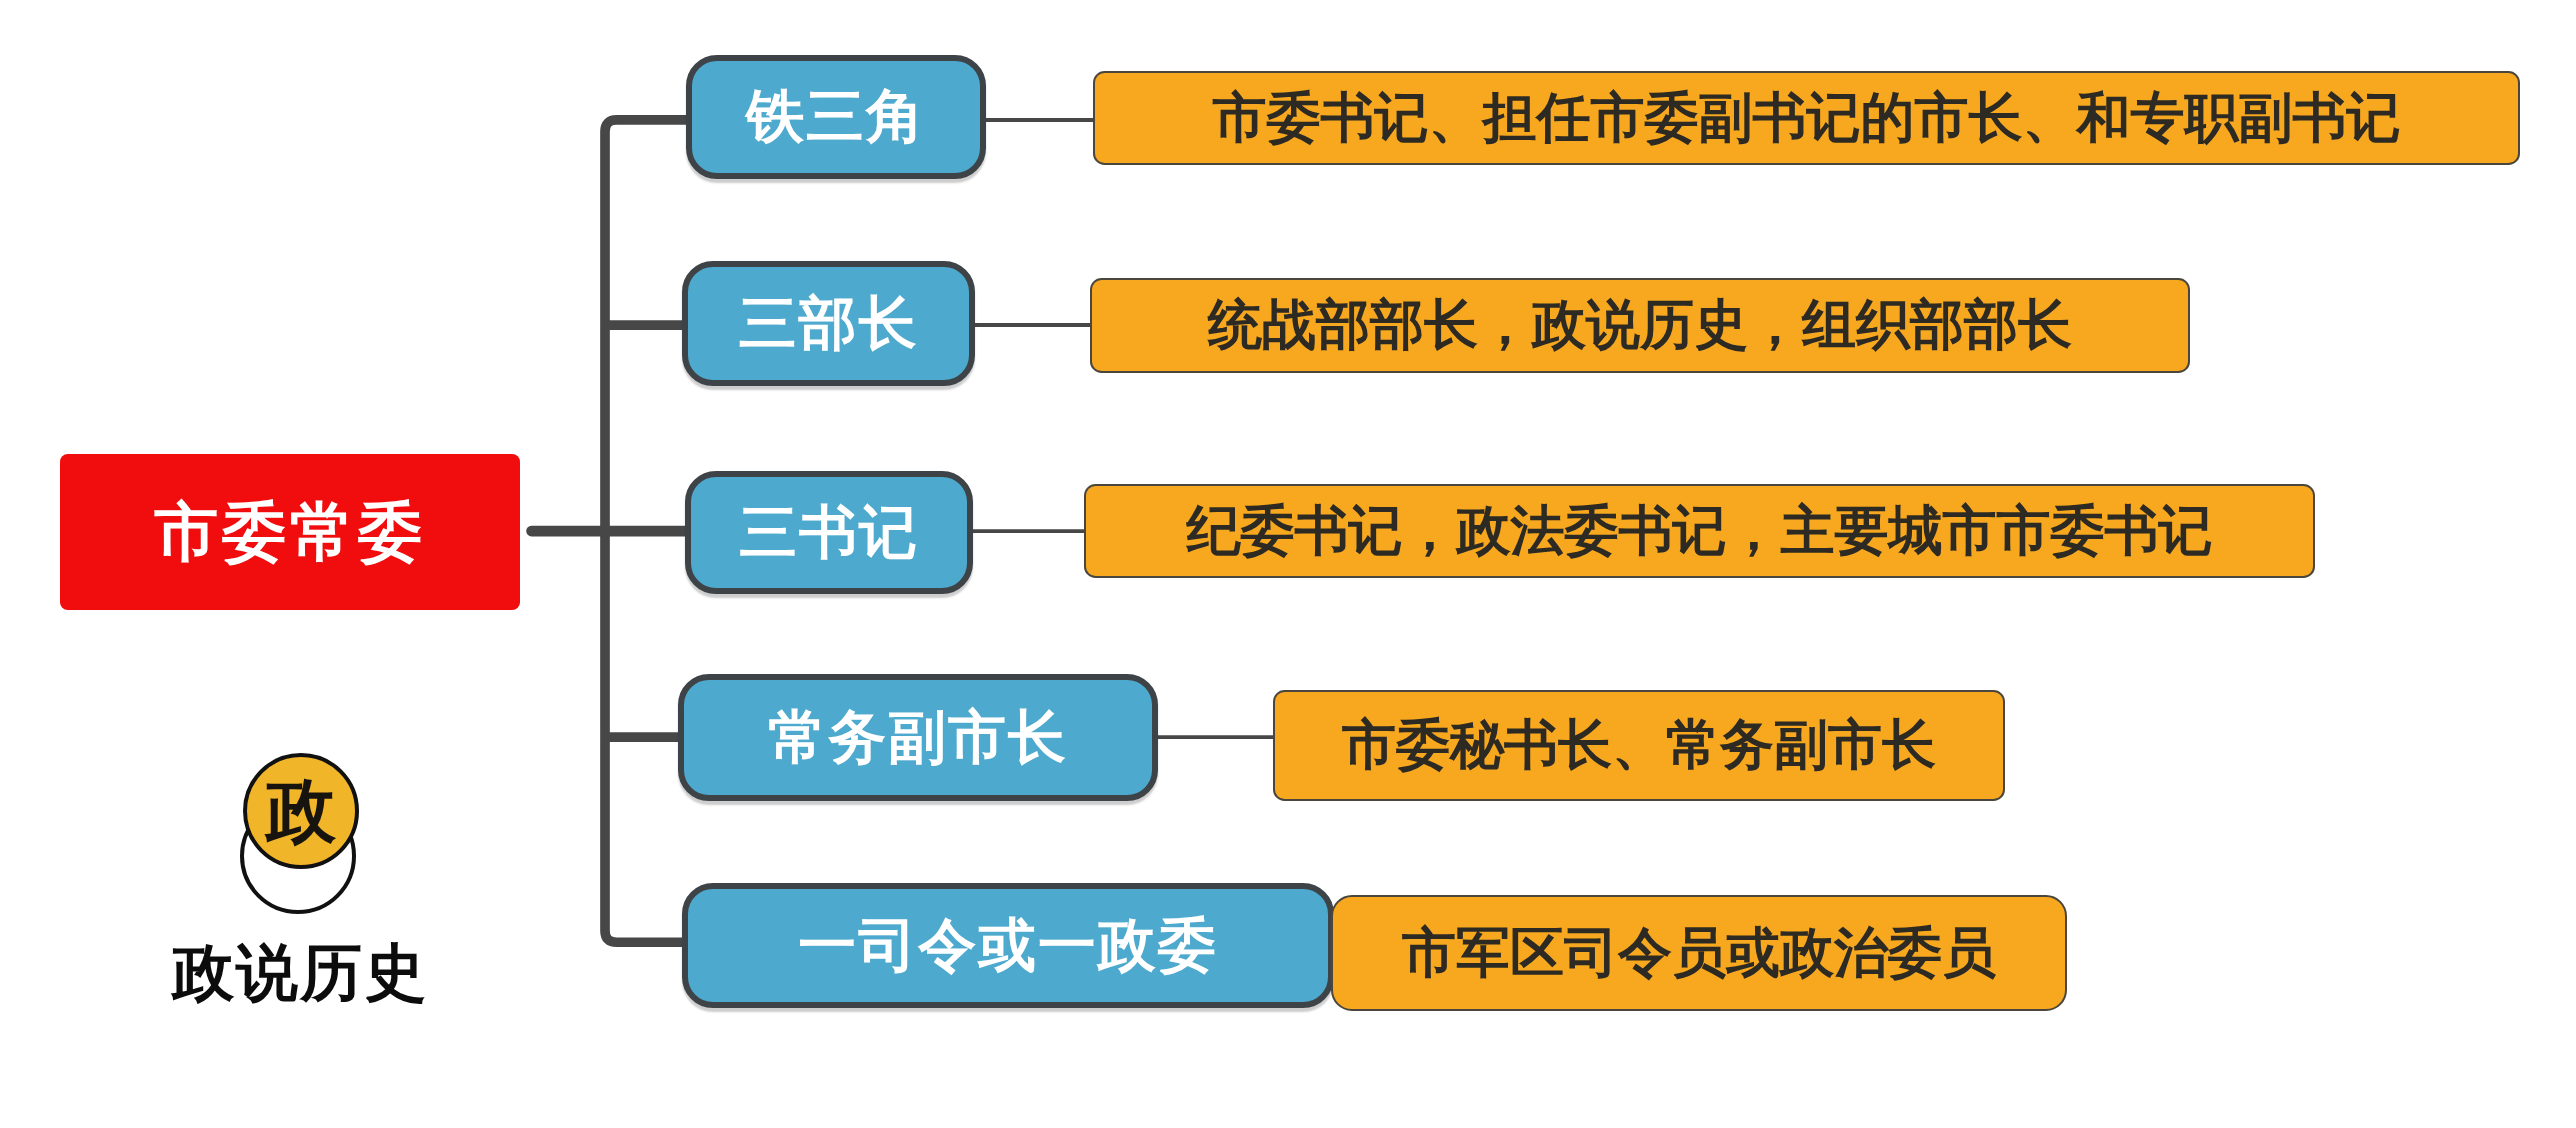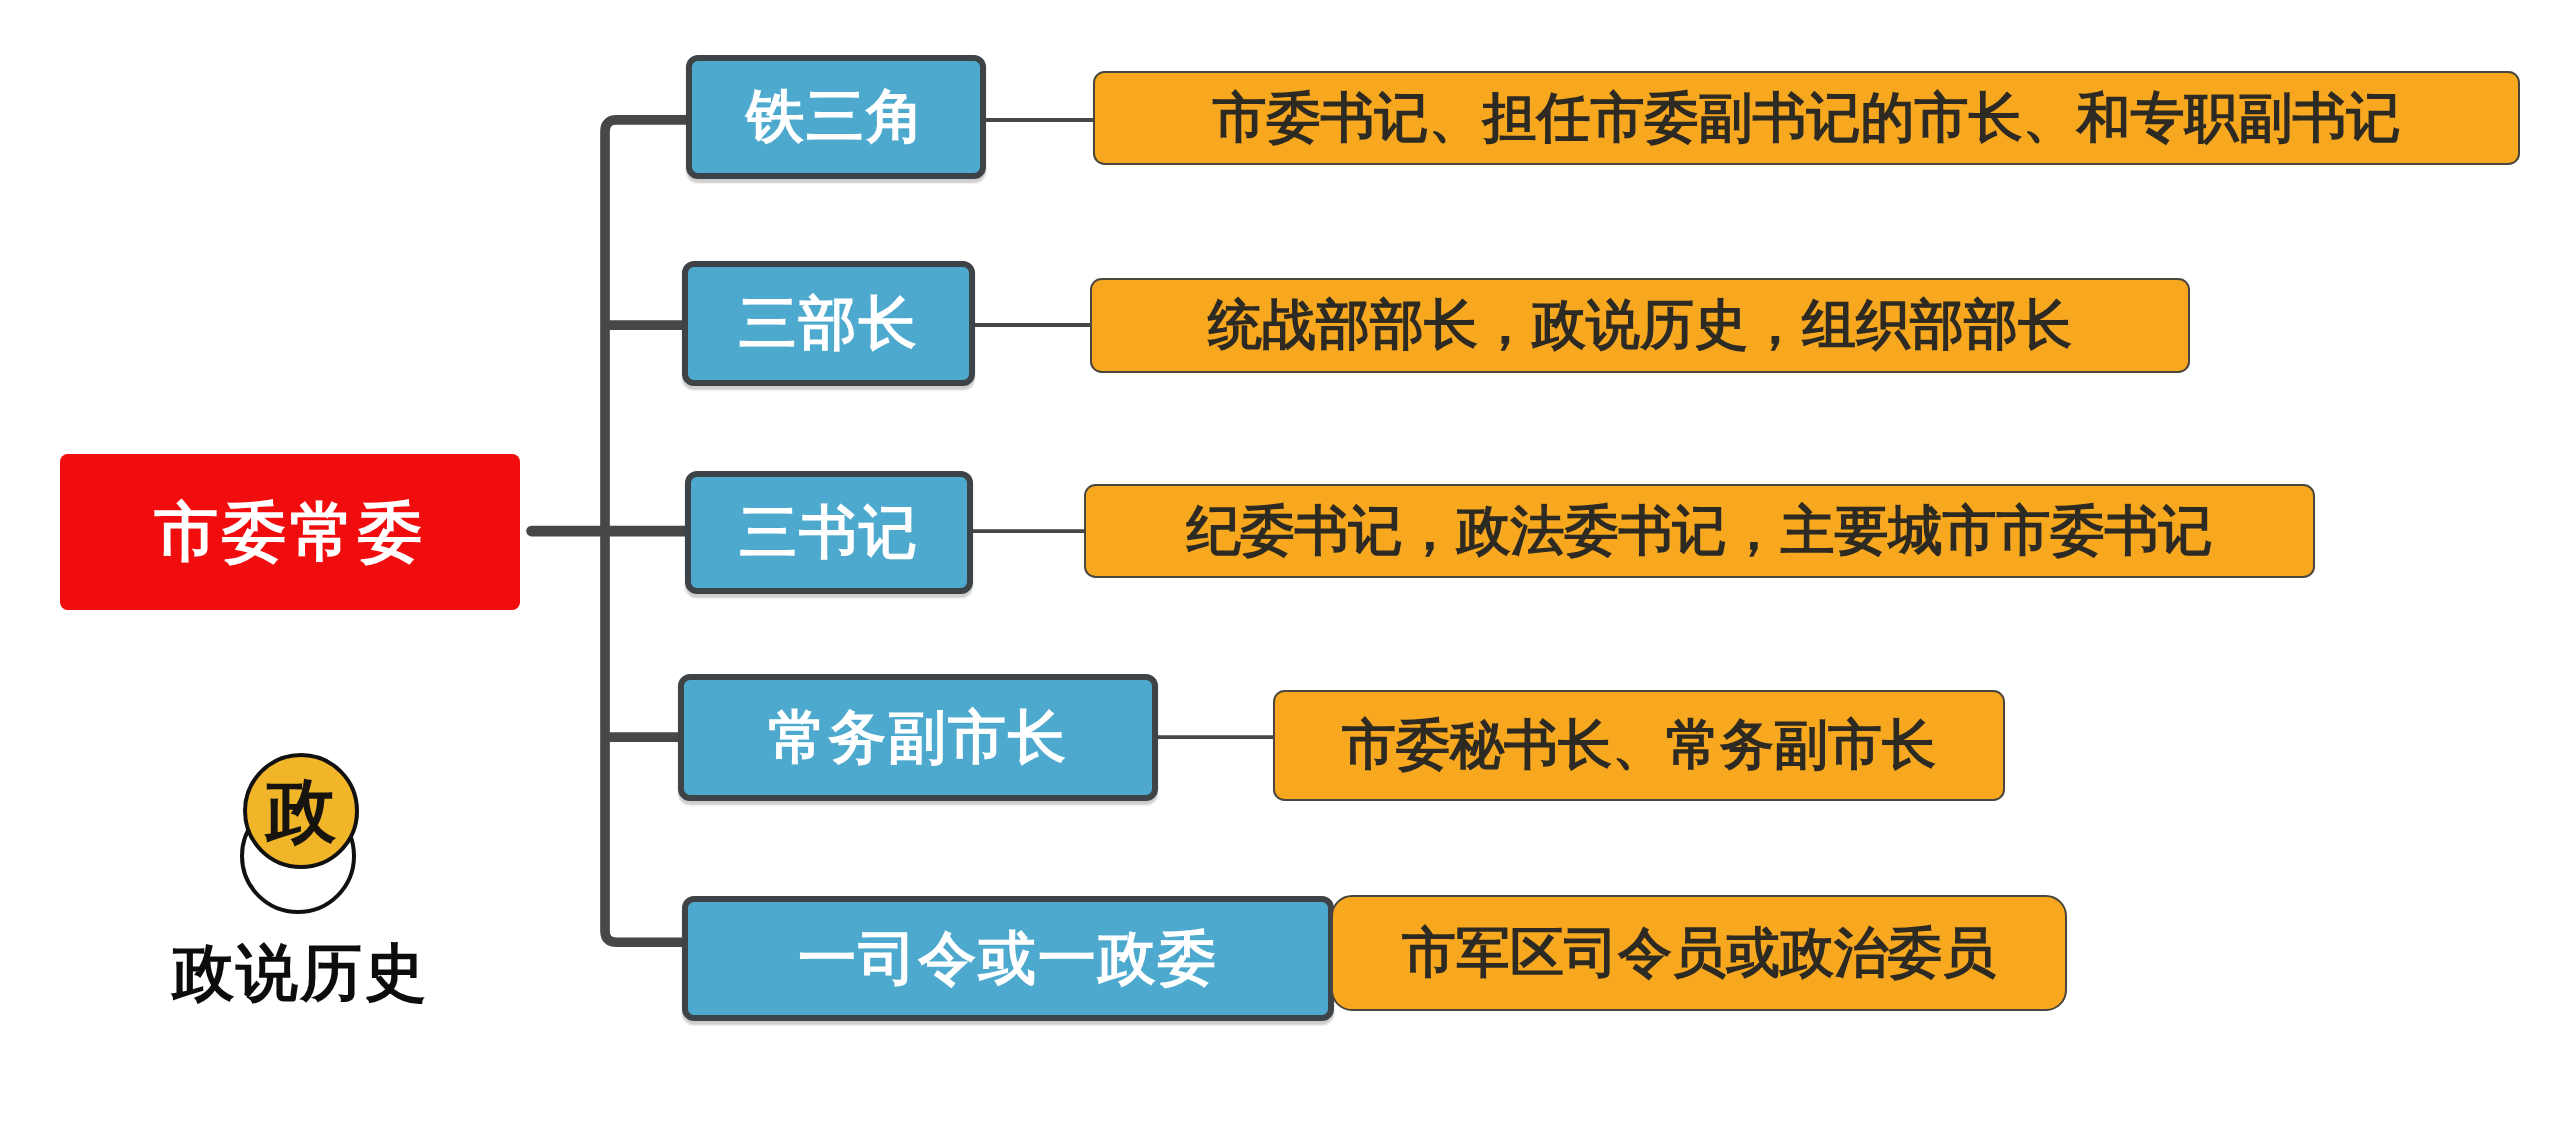"铁三角" .branch-node { border-radius: 12px -> 31px }
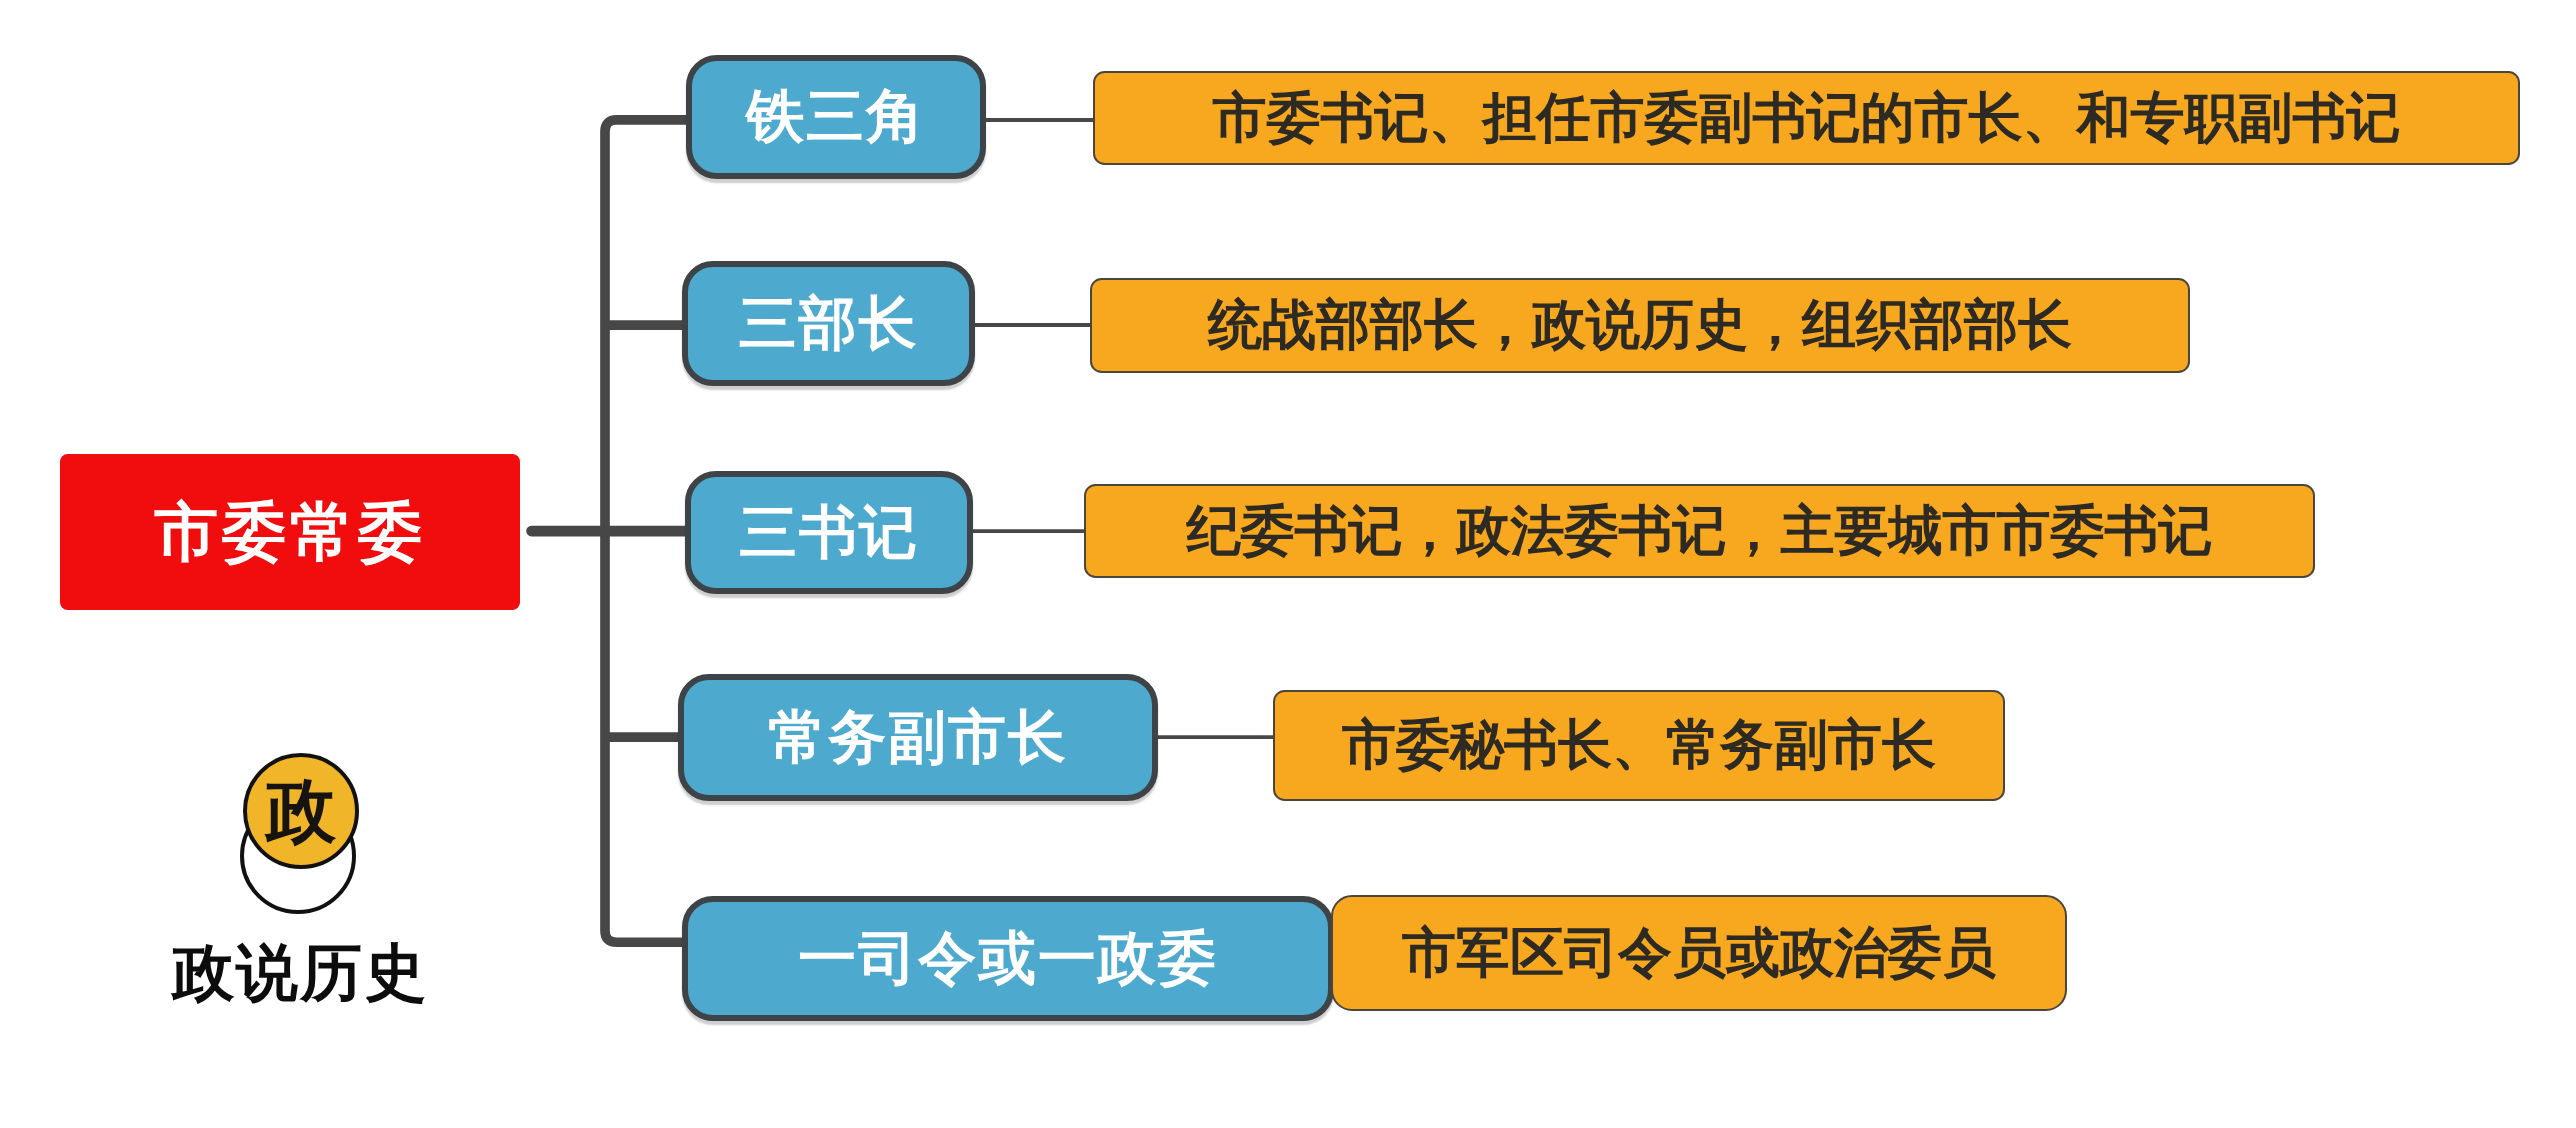"一司令或一政委" .b5 { margin-top: 13px -> none }
